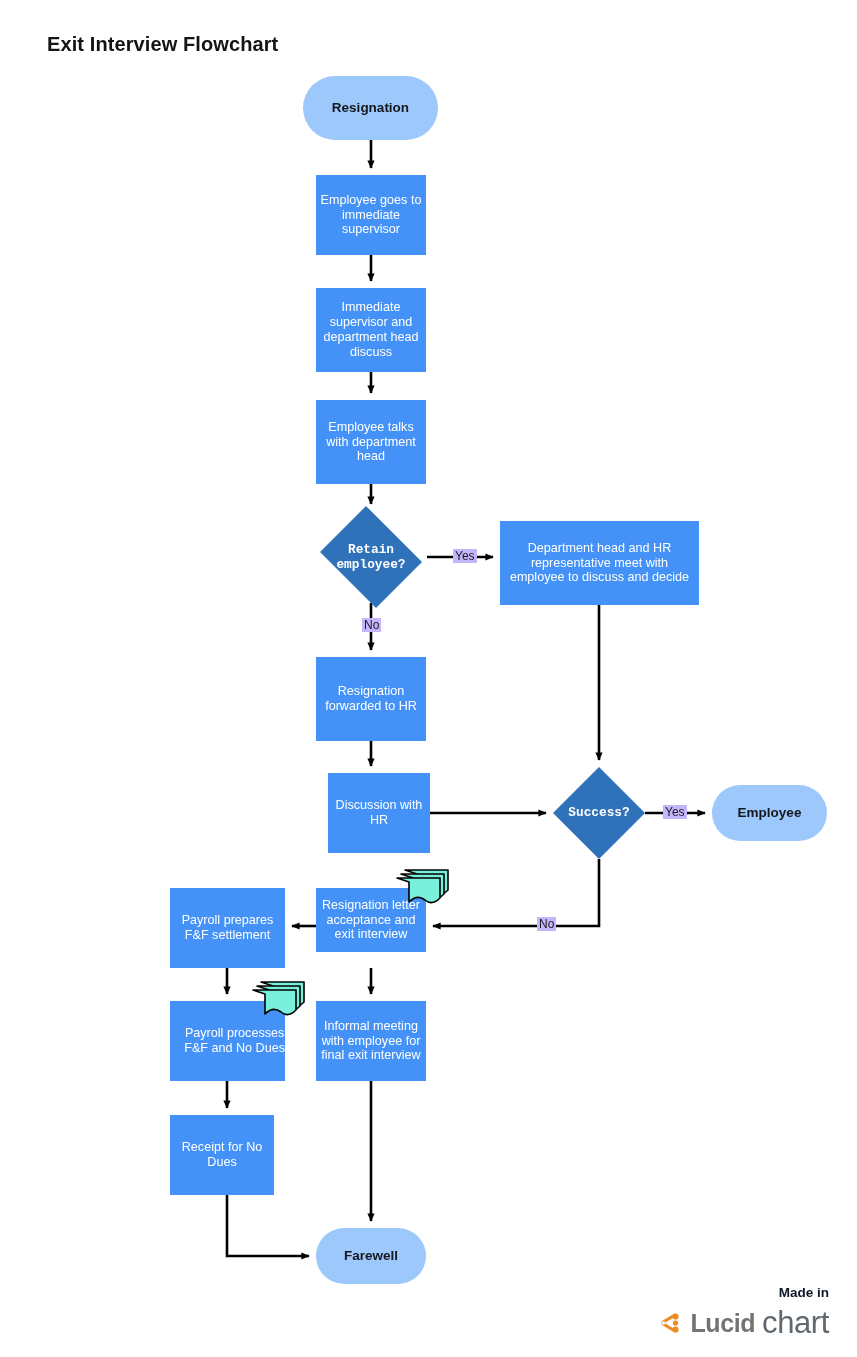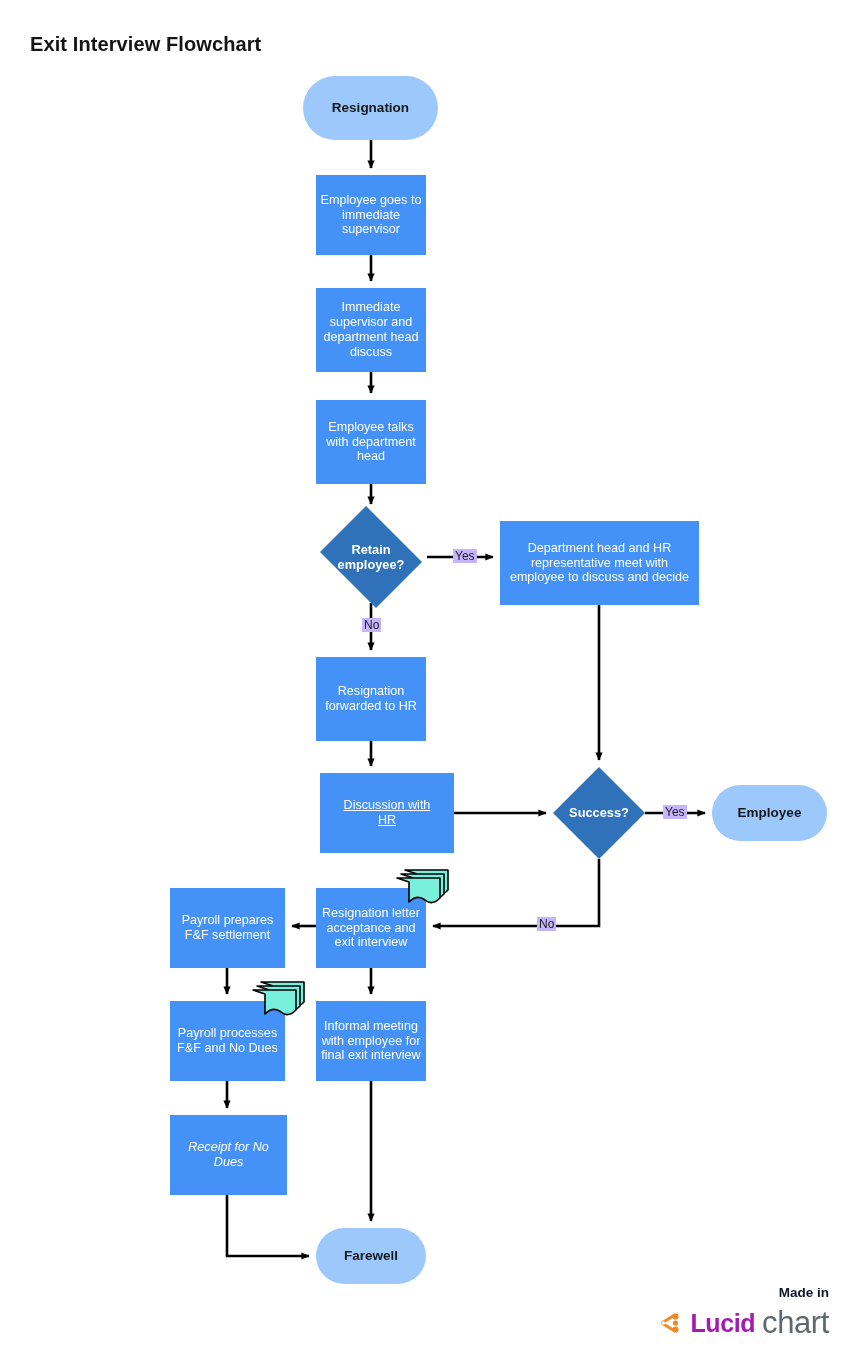"Exit Interview Flowchart" #page-title { left: 30px -> 47px }
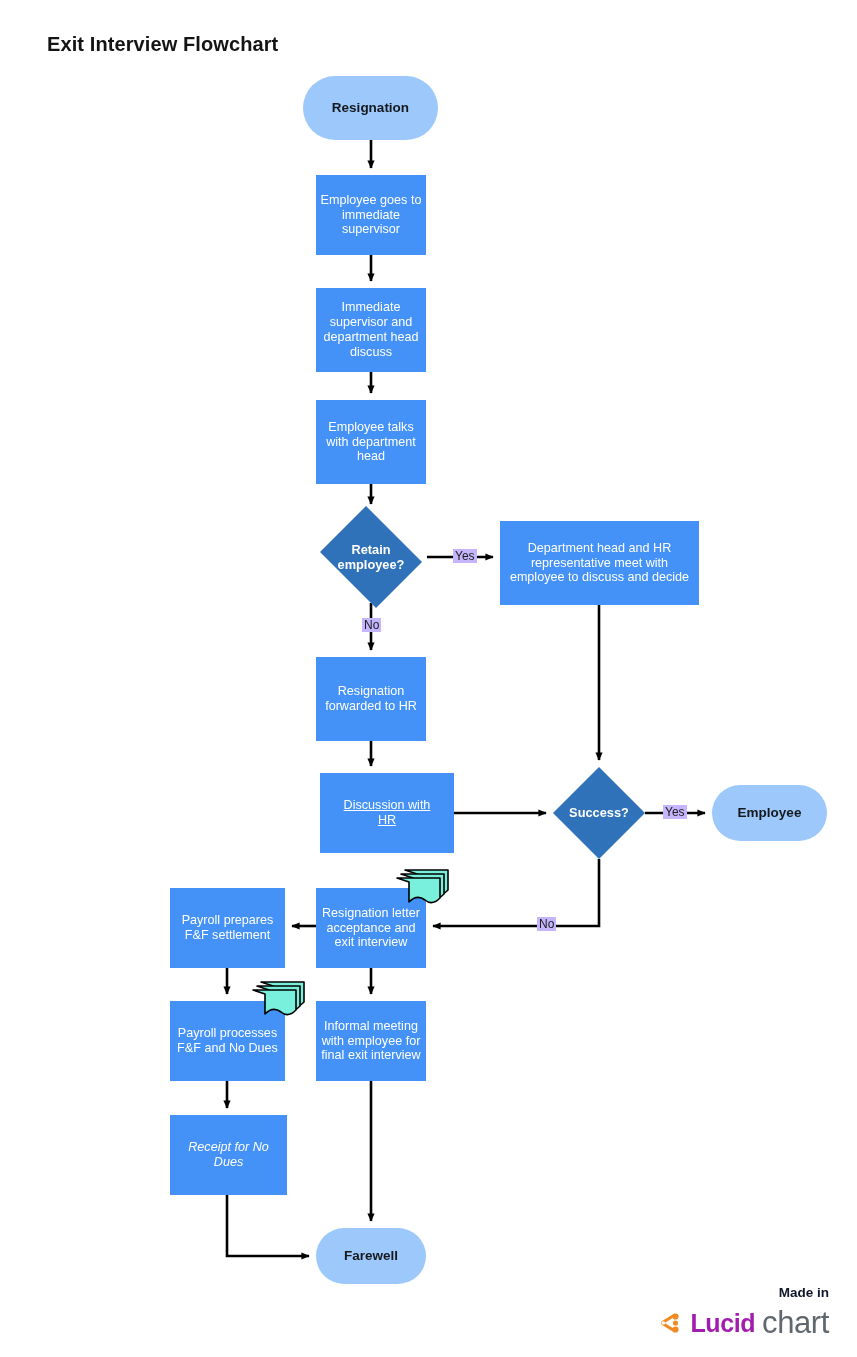"Retain" .decision { font-family: none -> Liberation Mono, monospace }
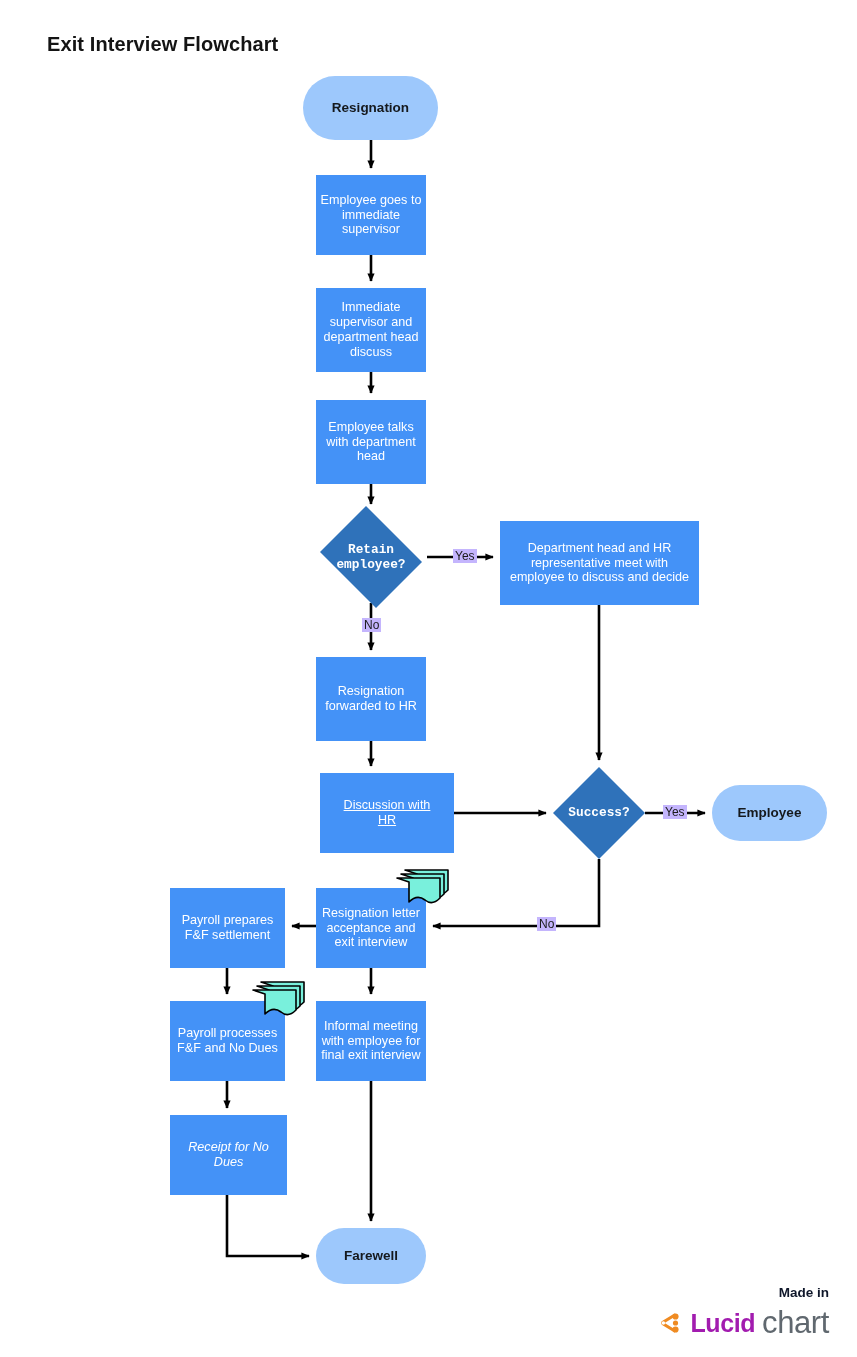"Discussion with" div.node { left: 320px -> 328px; text-decoration: underline -> none; width: 134px -> 102px }
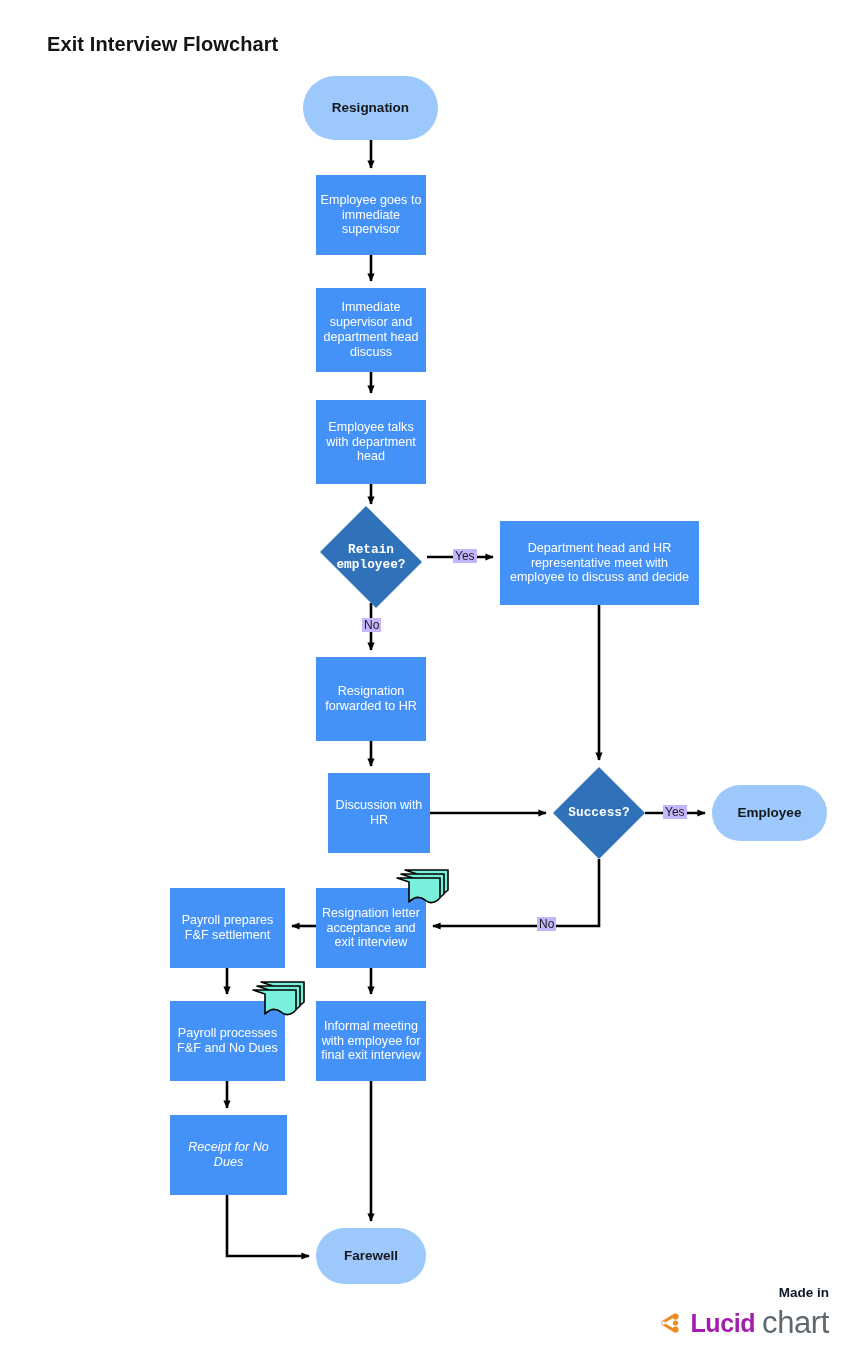"Resignation letter" div.node { height: 80px -> 64px }
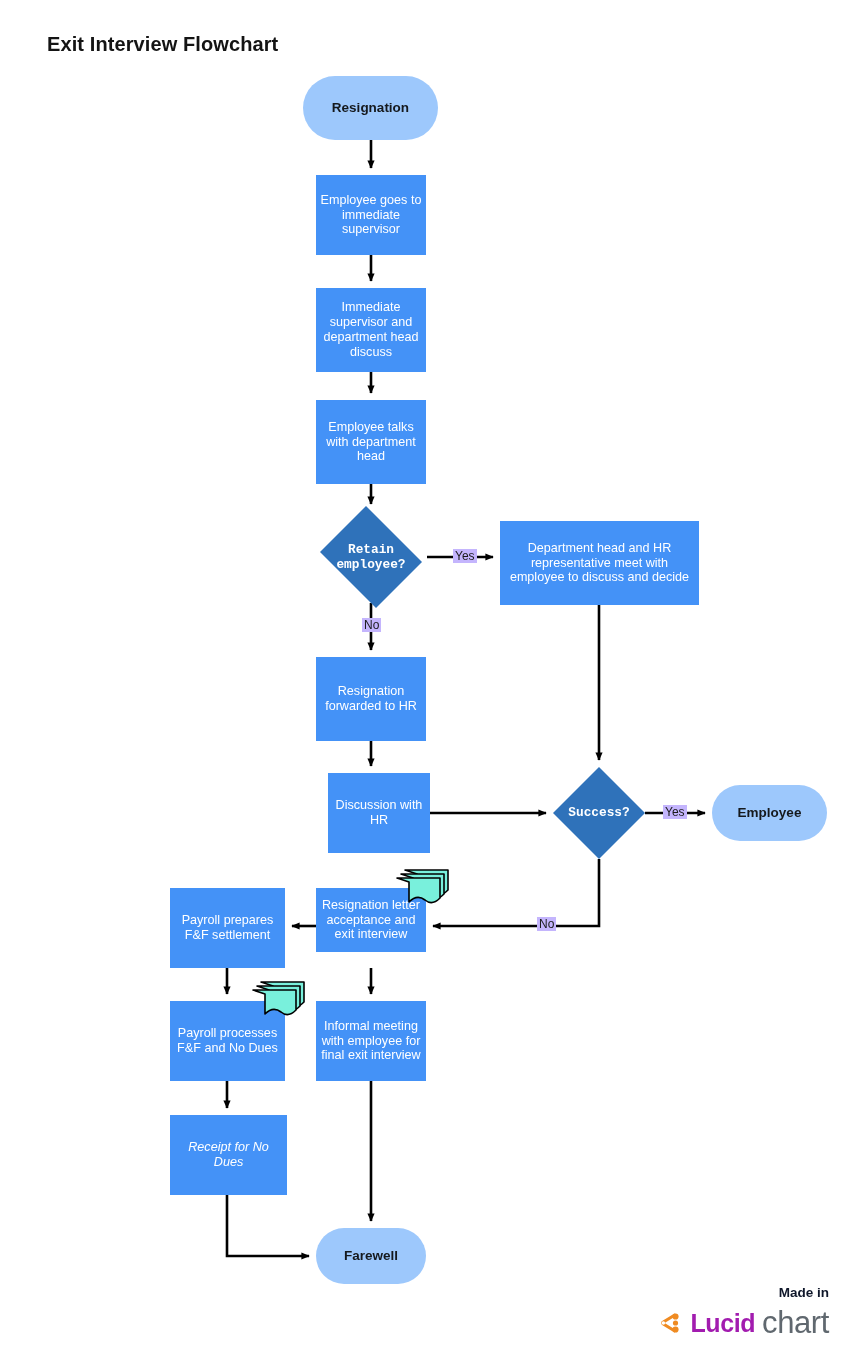"Payroll processes" div.node { justify-content: none -> flex-end }
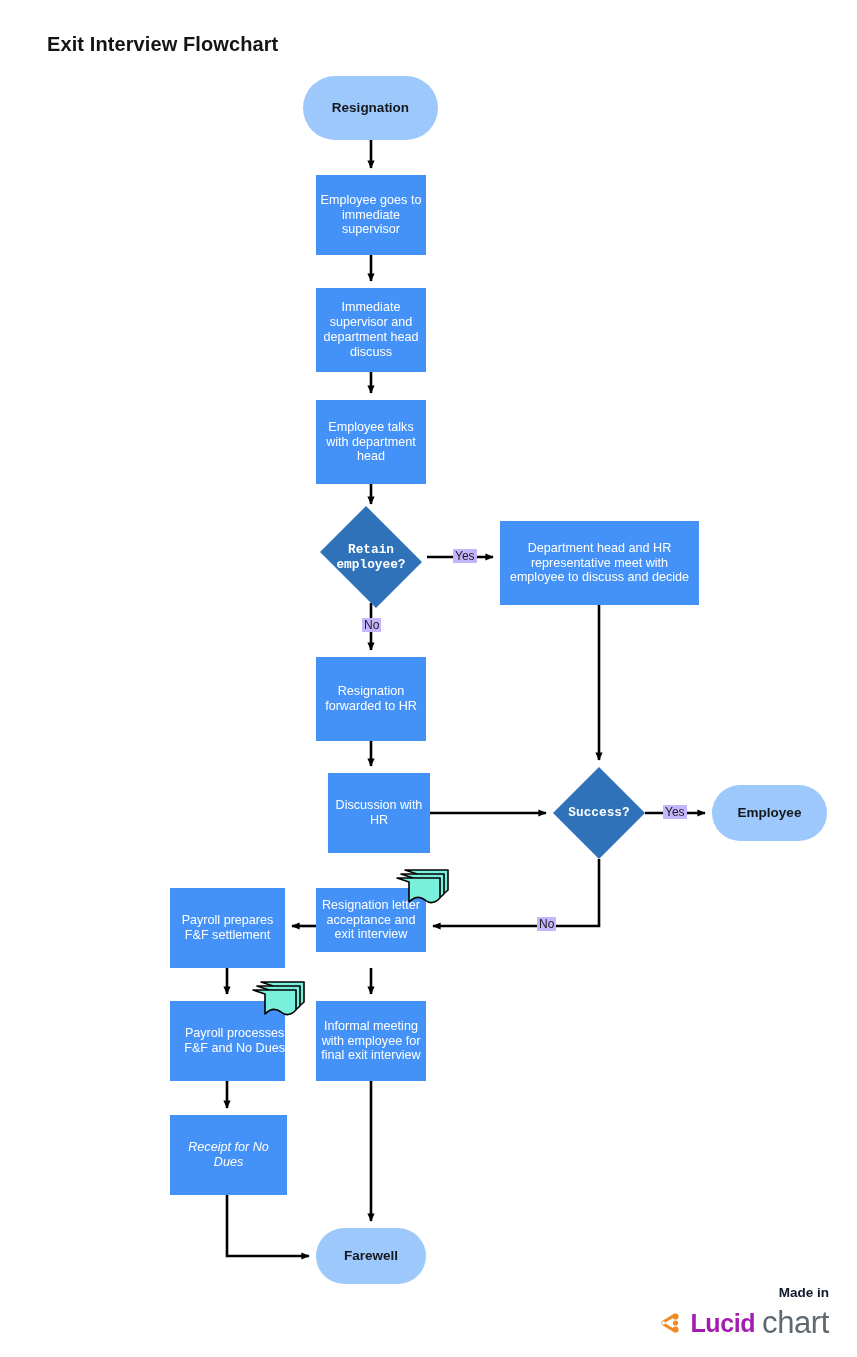"Receipt for No" div.node { font-style: italic -> none; width: 117px -> 104px }
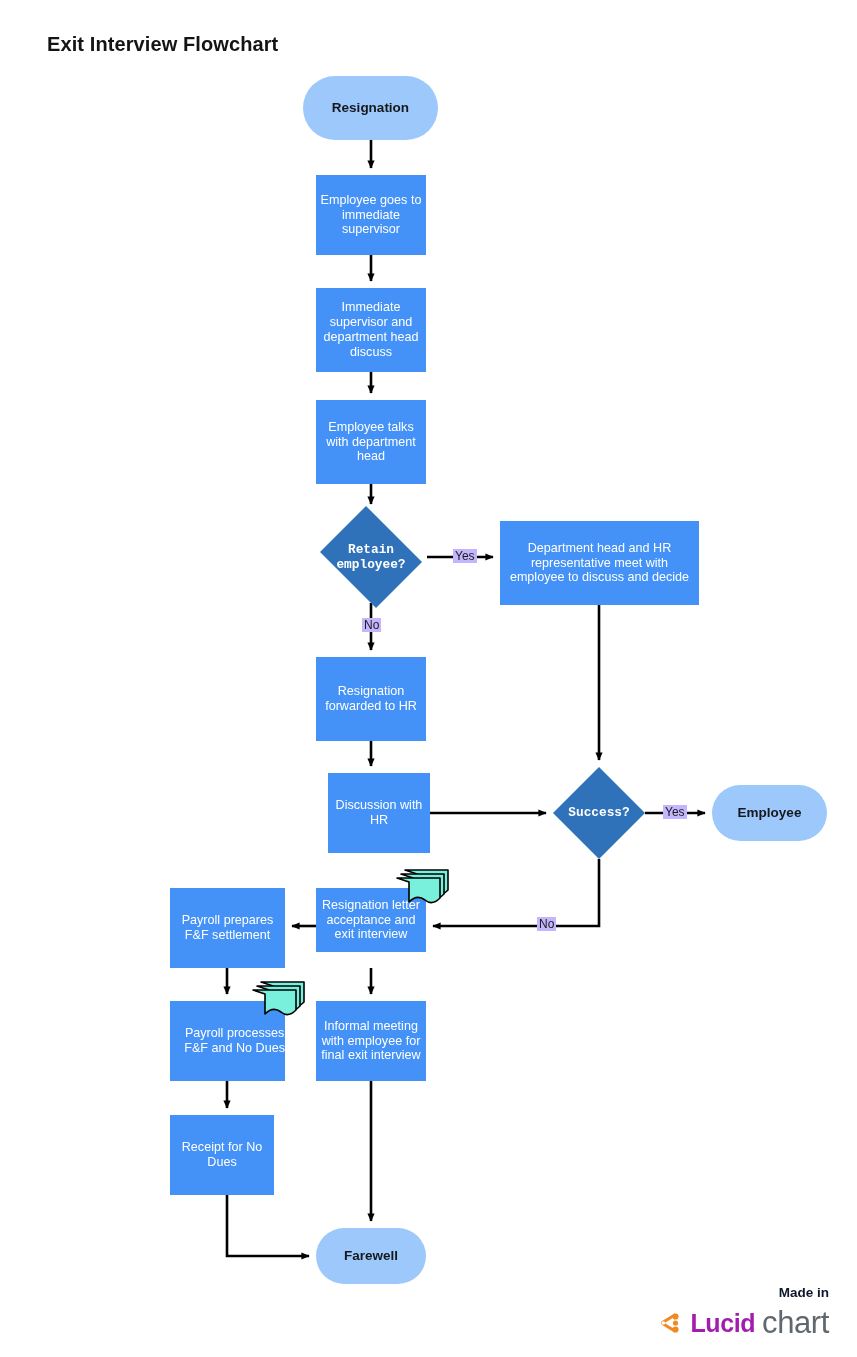"Lucid" #credit .lucid { color: #a21caf -> #737373 }
